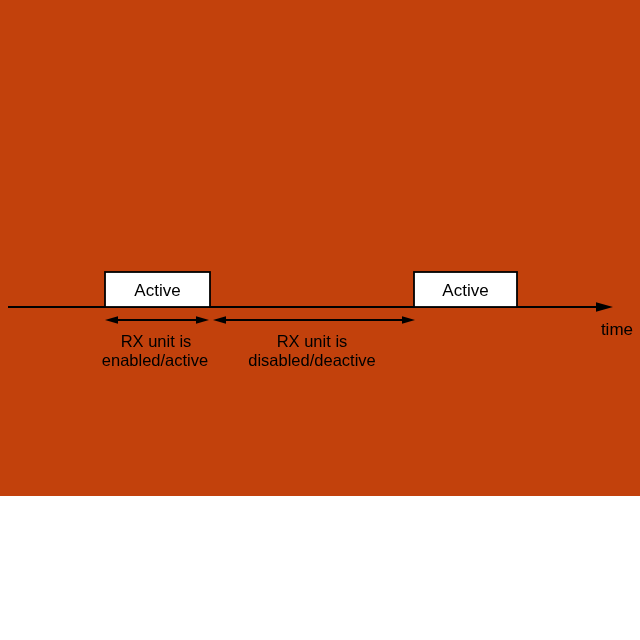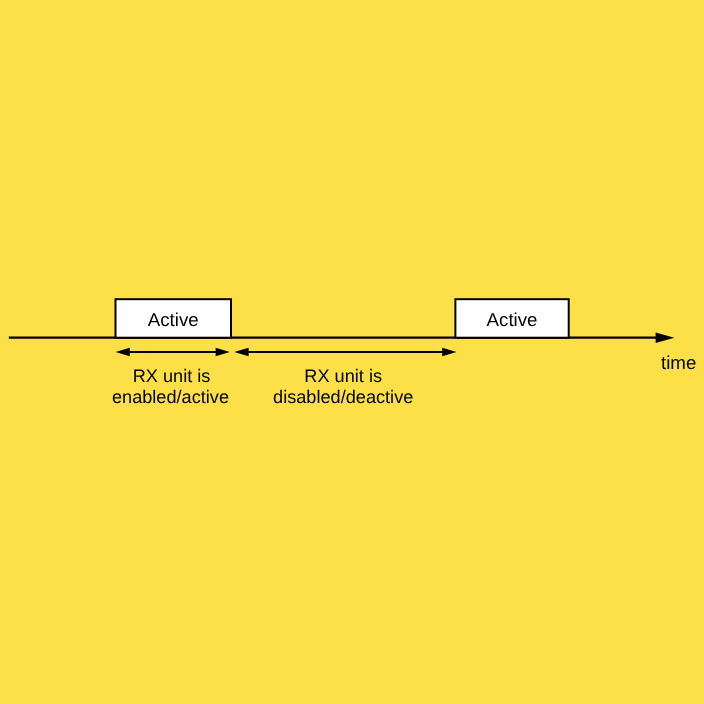"Active" .canvas { background: #fde047 -> #c2410c; height: 640px -> 496px }
